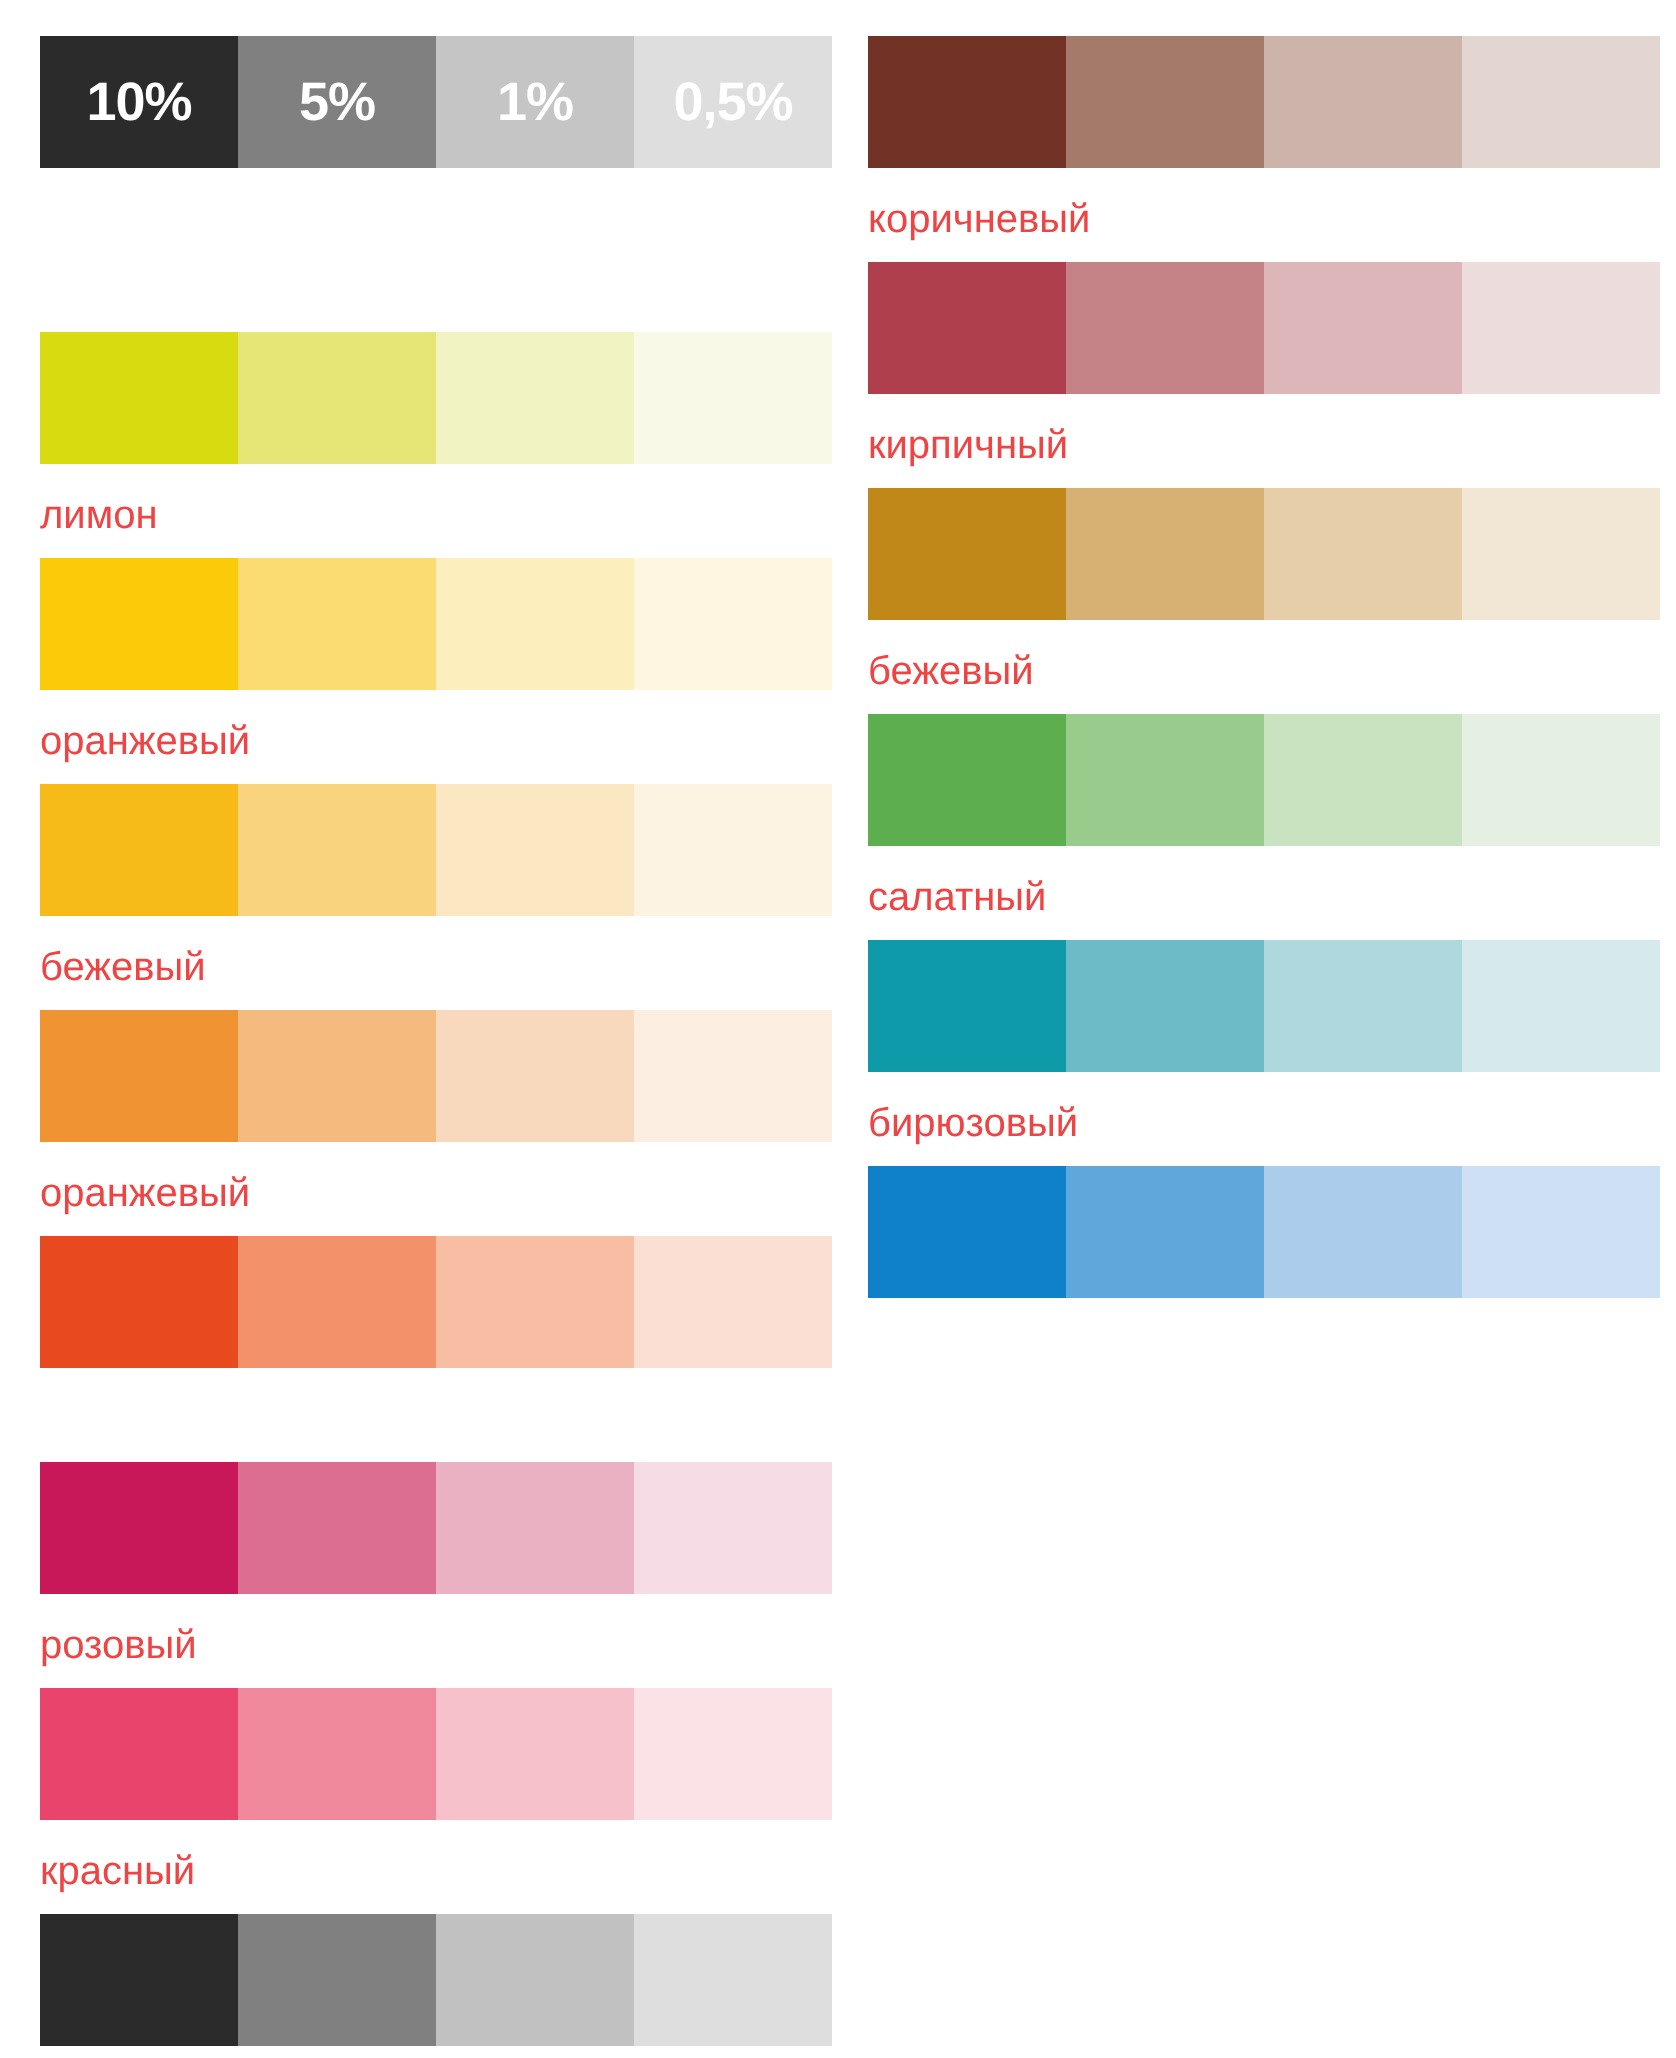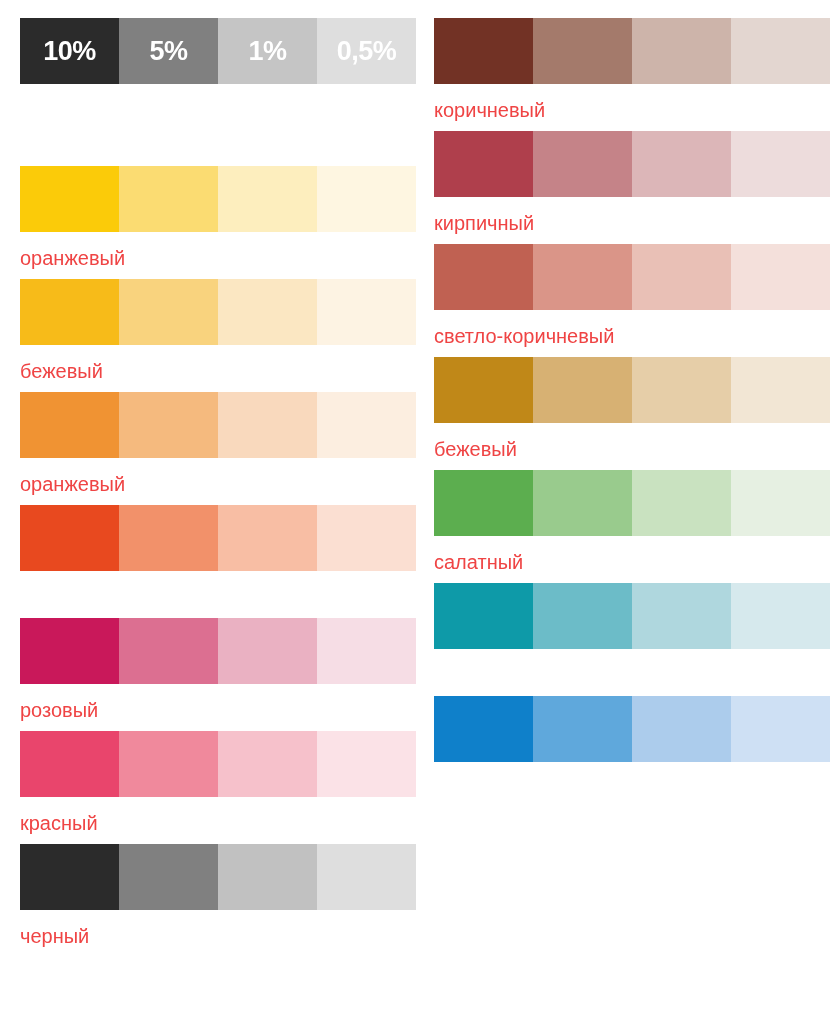"лимон" div.row { html: none -> <div> <div> <div></div> <div></div> <div></div> <div></div> </div> <span>лимон</span> </div> }
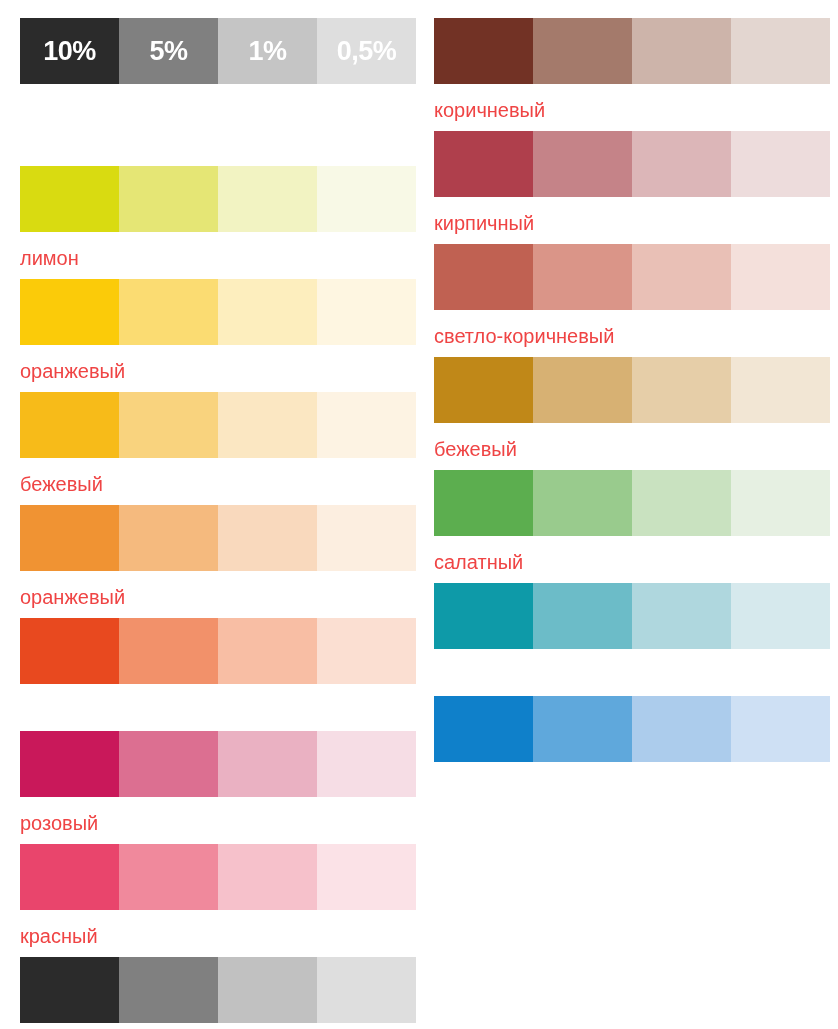"светло-коричневый" div.row { html: <div> <div> <div></div> <div></div> <div></div> <div></div> </div> <span>светло-коричневый</span> </div> -> none }
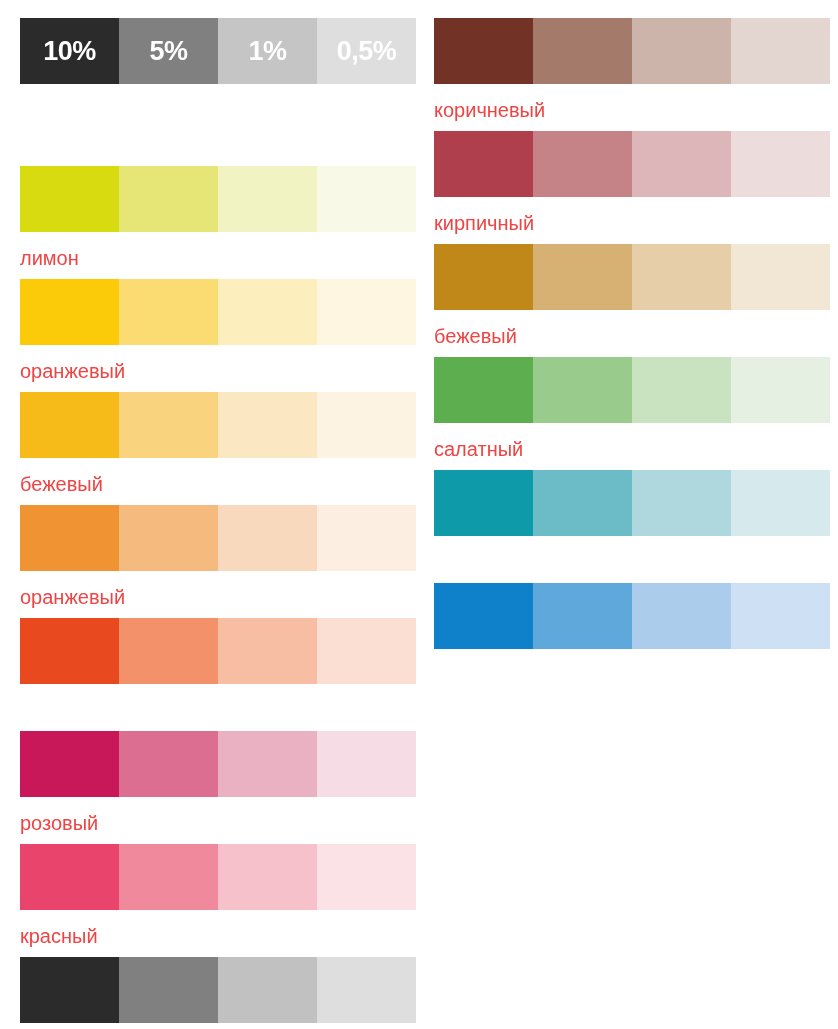"бирюзовый" span.row-label { html: none -> <span>бирюзовый</span> }
